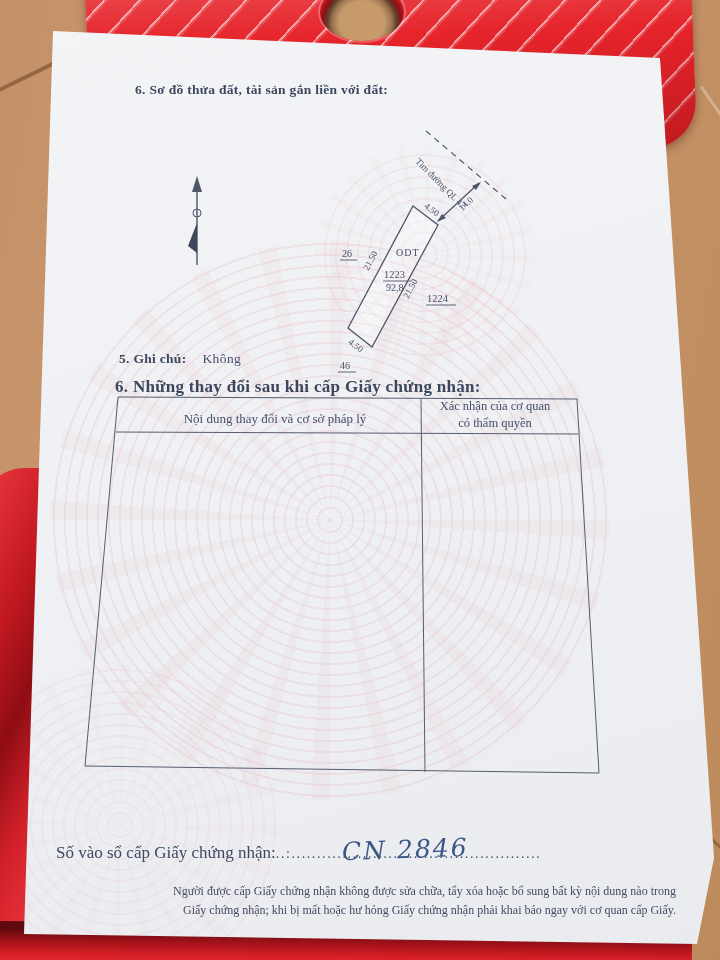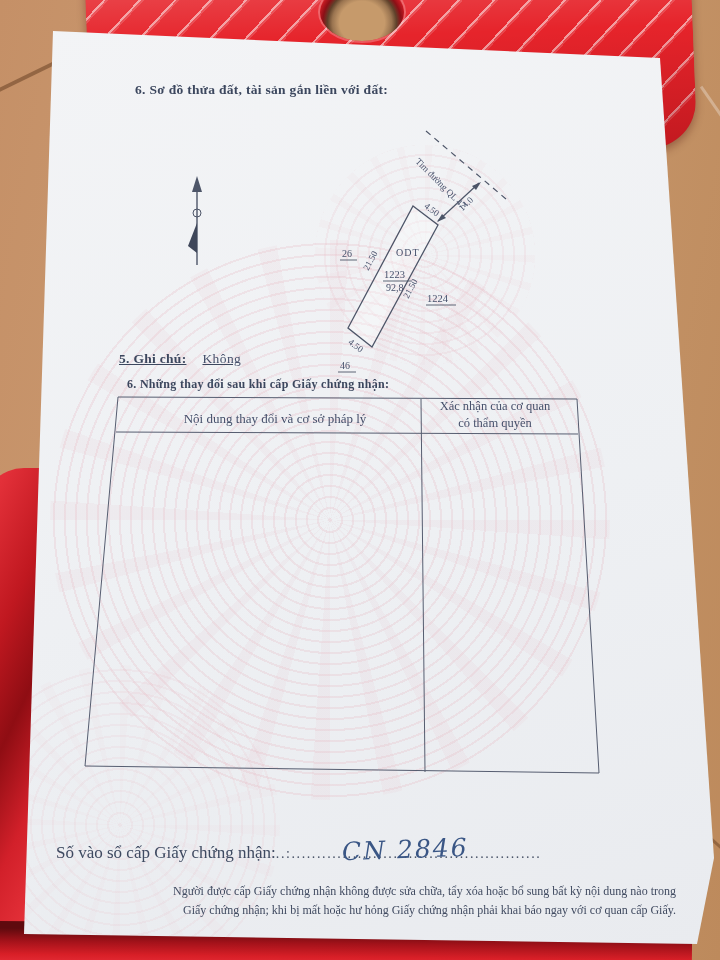"5. Ghi chú: Không" .s5 { text-decoration: underline -> none }
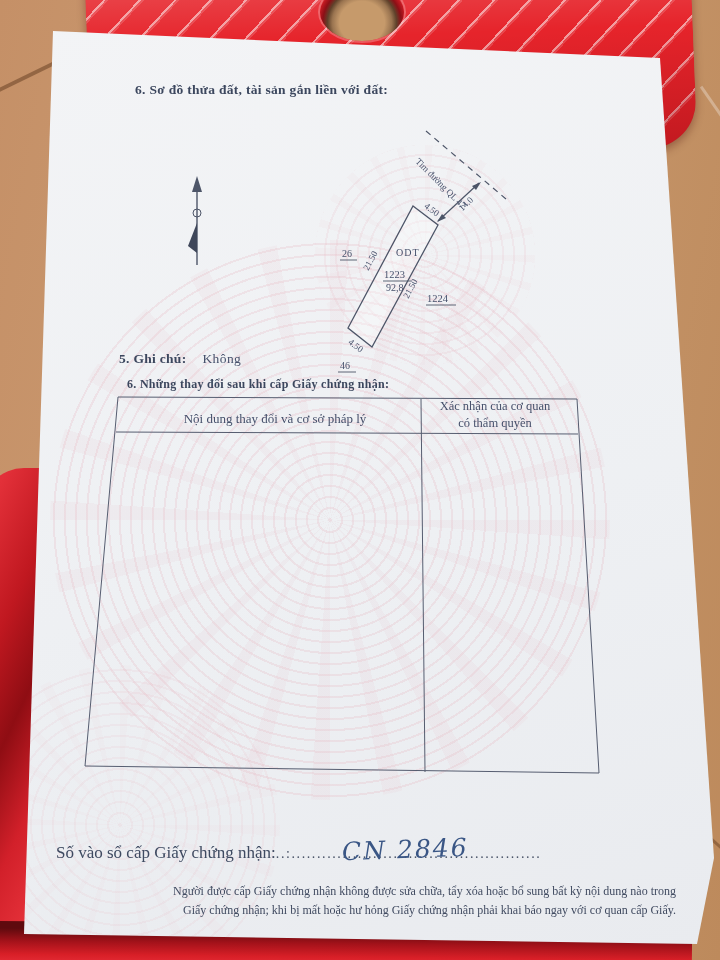"6. Những thay đổi sau" .s6 { font-size: 12px -> 17px; left: 107px -> 95px }
